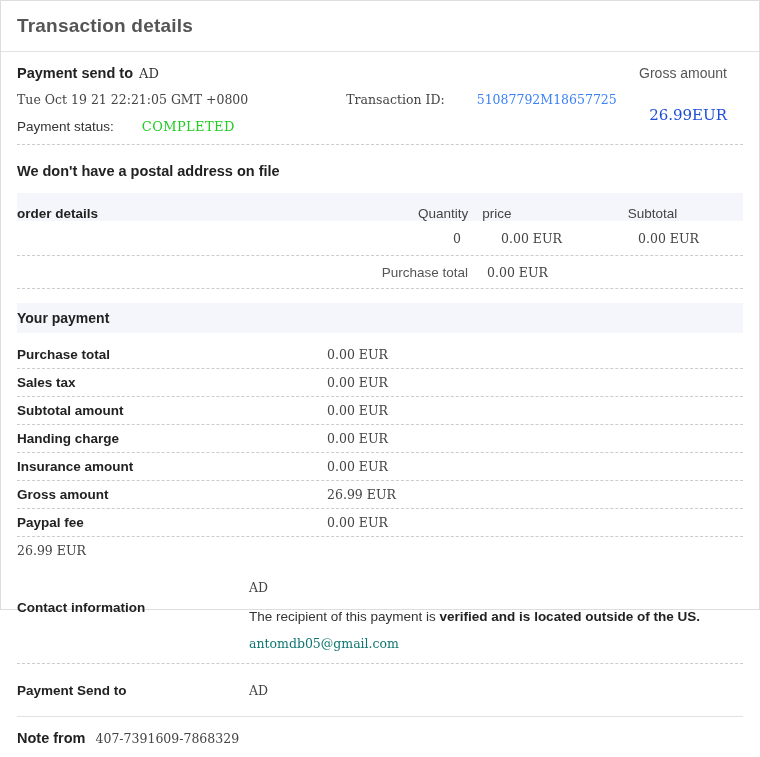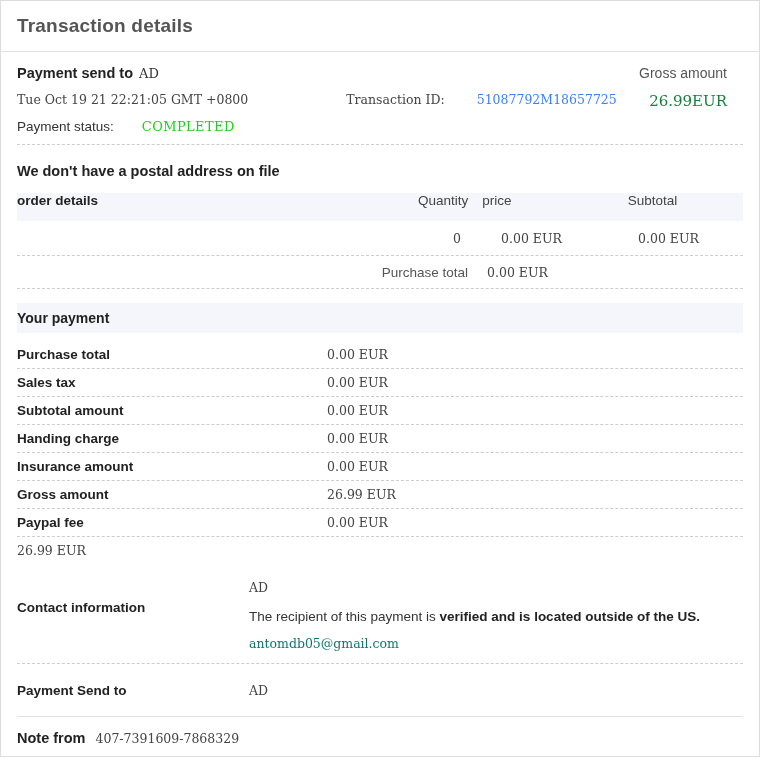"Transaction details" .page { height: 757px -> 610px }
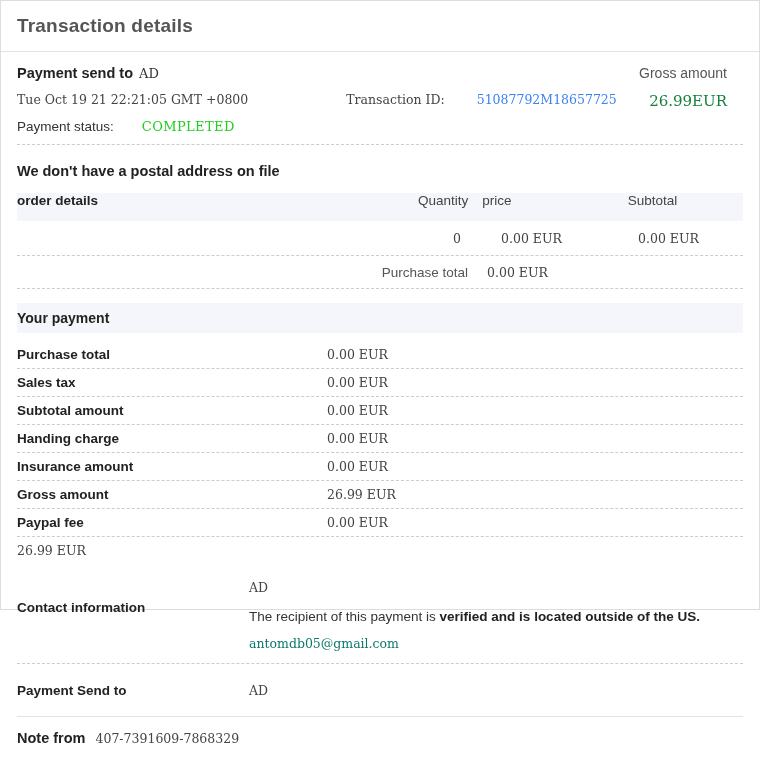"26.99EUR" .gross-value { color: #15803d -> #1d4ed8; margin-top: 11px -> 25px }
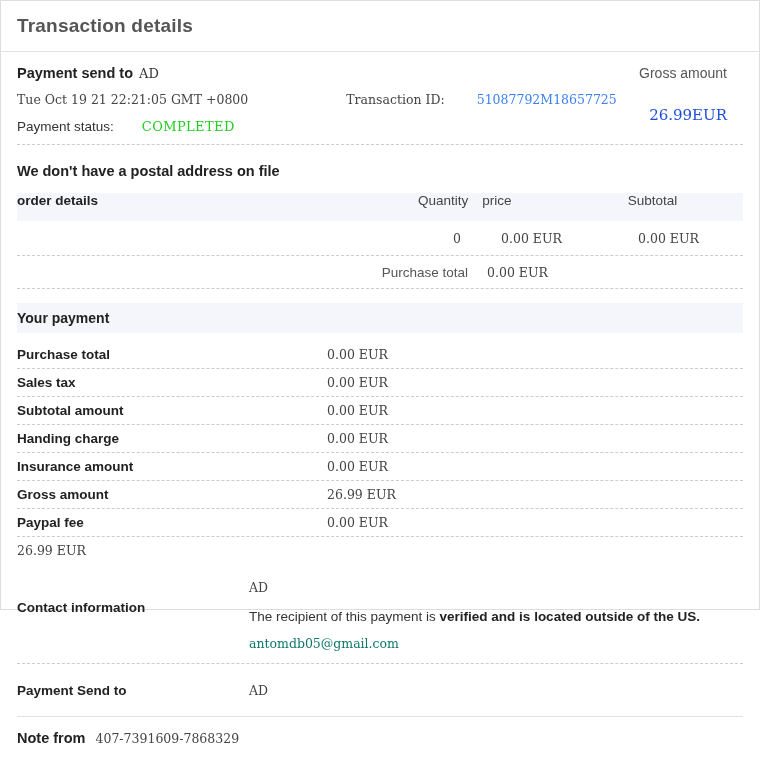"order details" .table-head { align-items: flex-start -> flex-end }
